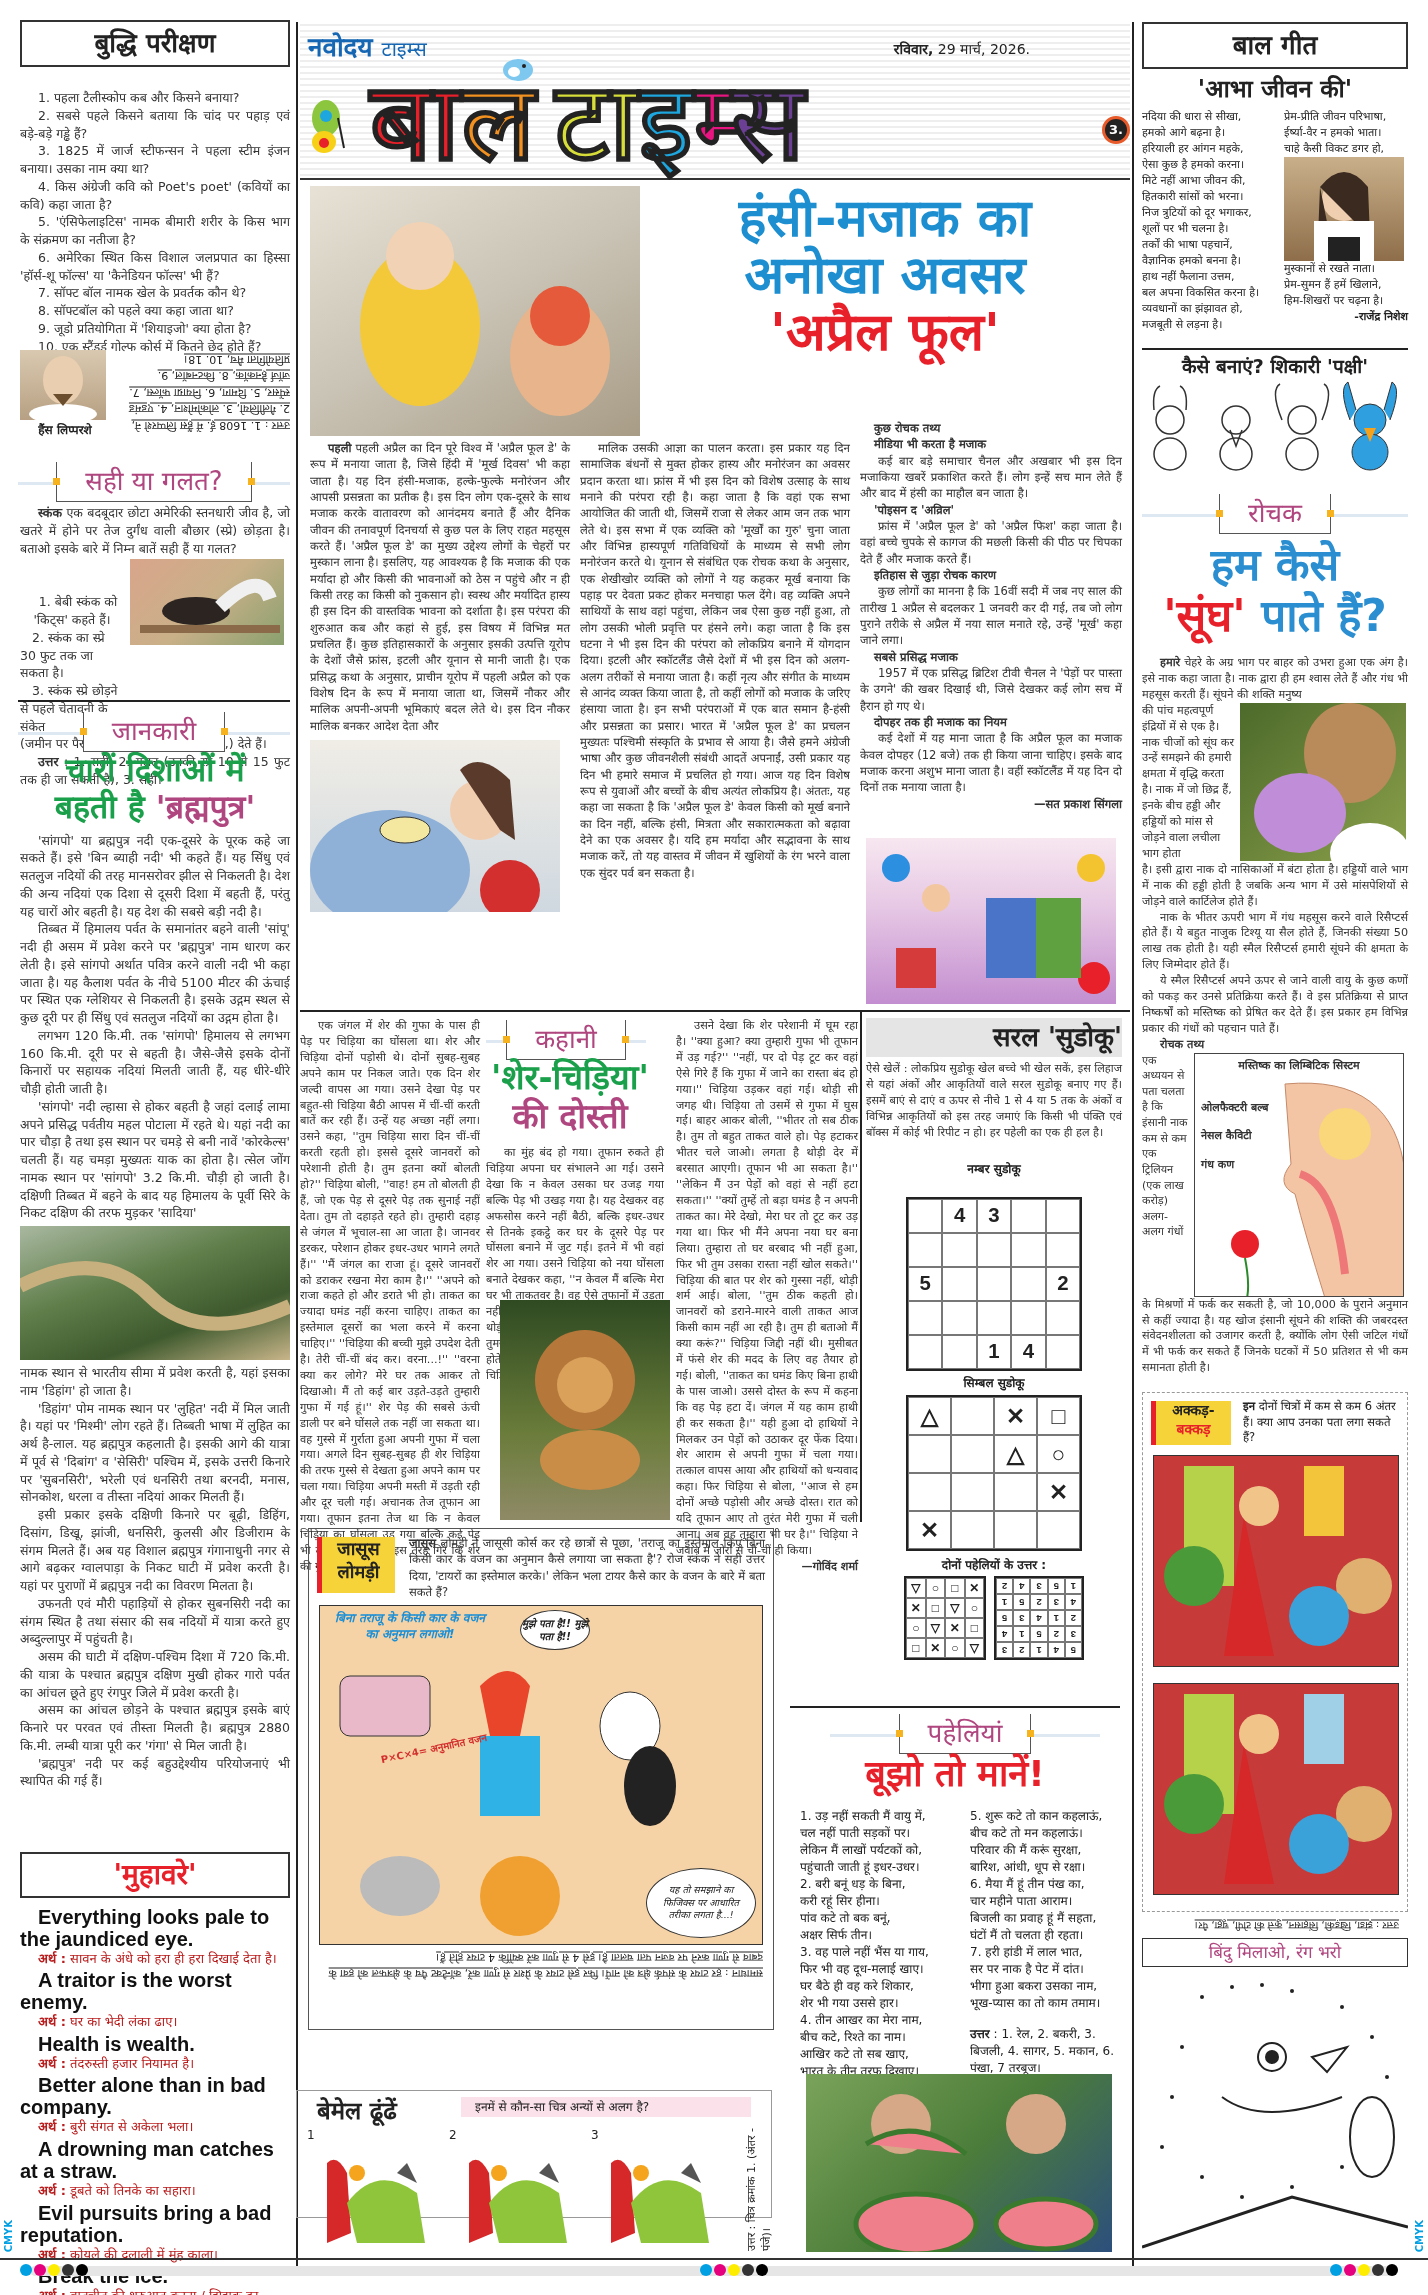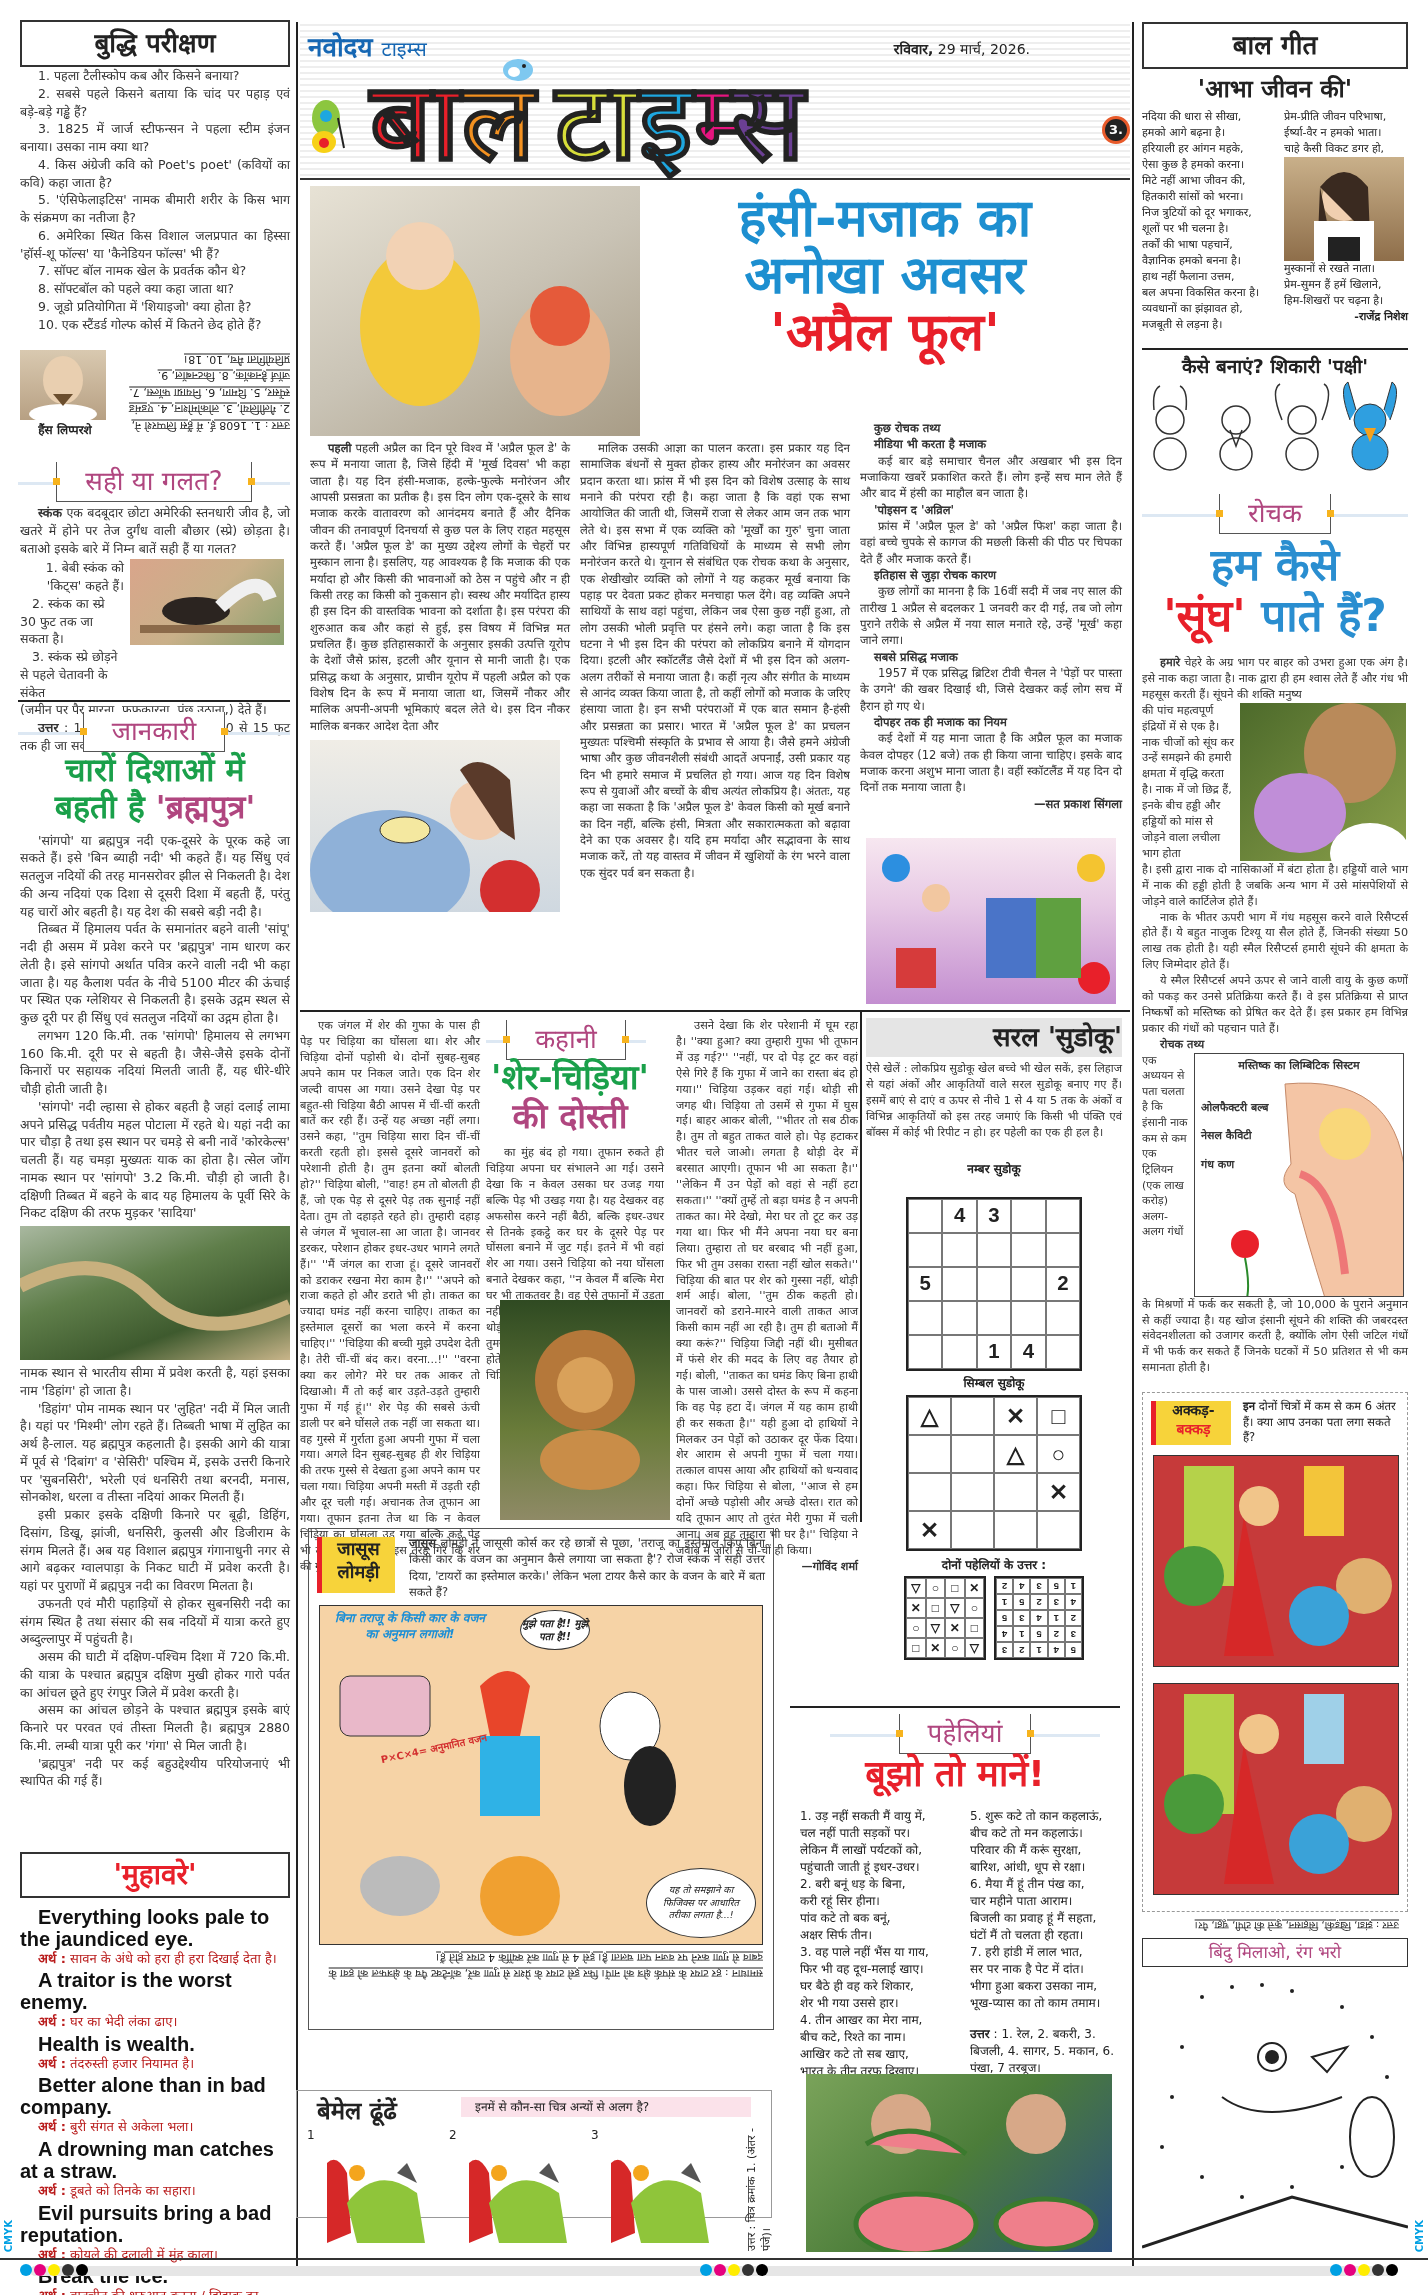"बुद्धि परीक्षण" div.boxhead { margin-bottom: 0 -> 22px }
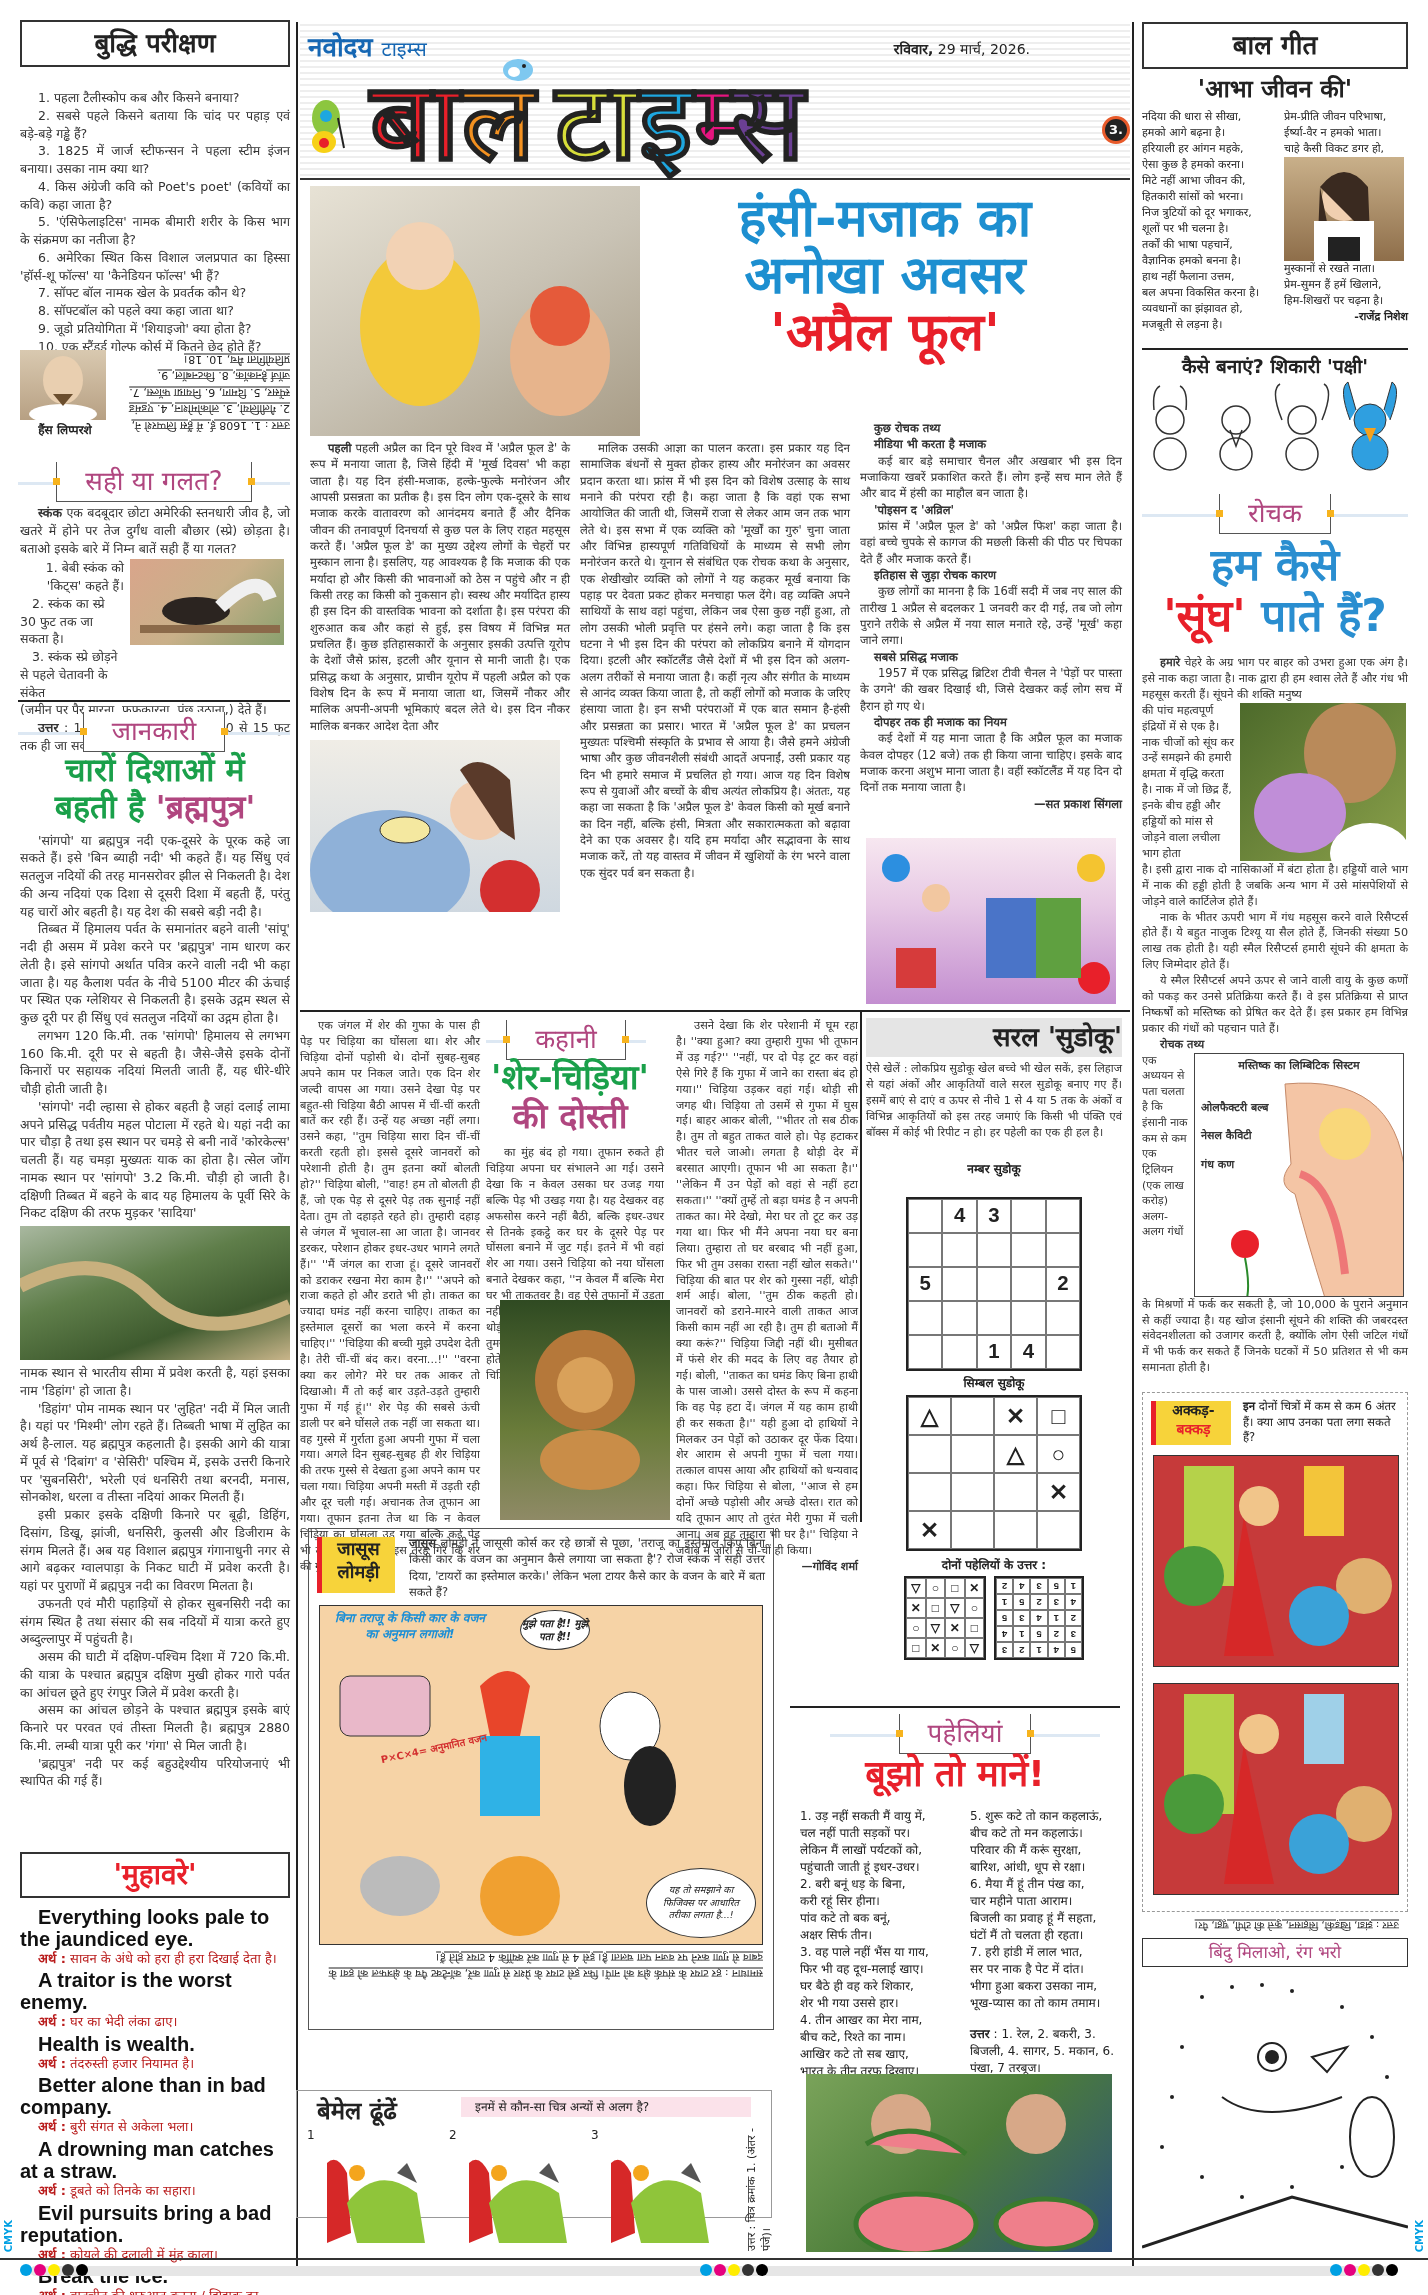"1. बेबी स्कंक को 'किट्स'" p { margin-top: none -> 34px; text-align: right -> center }
